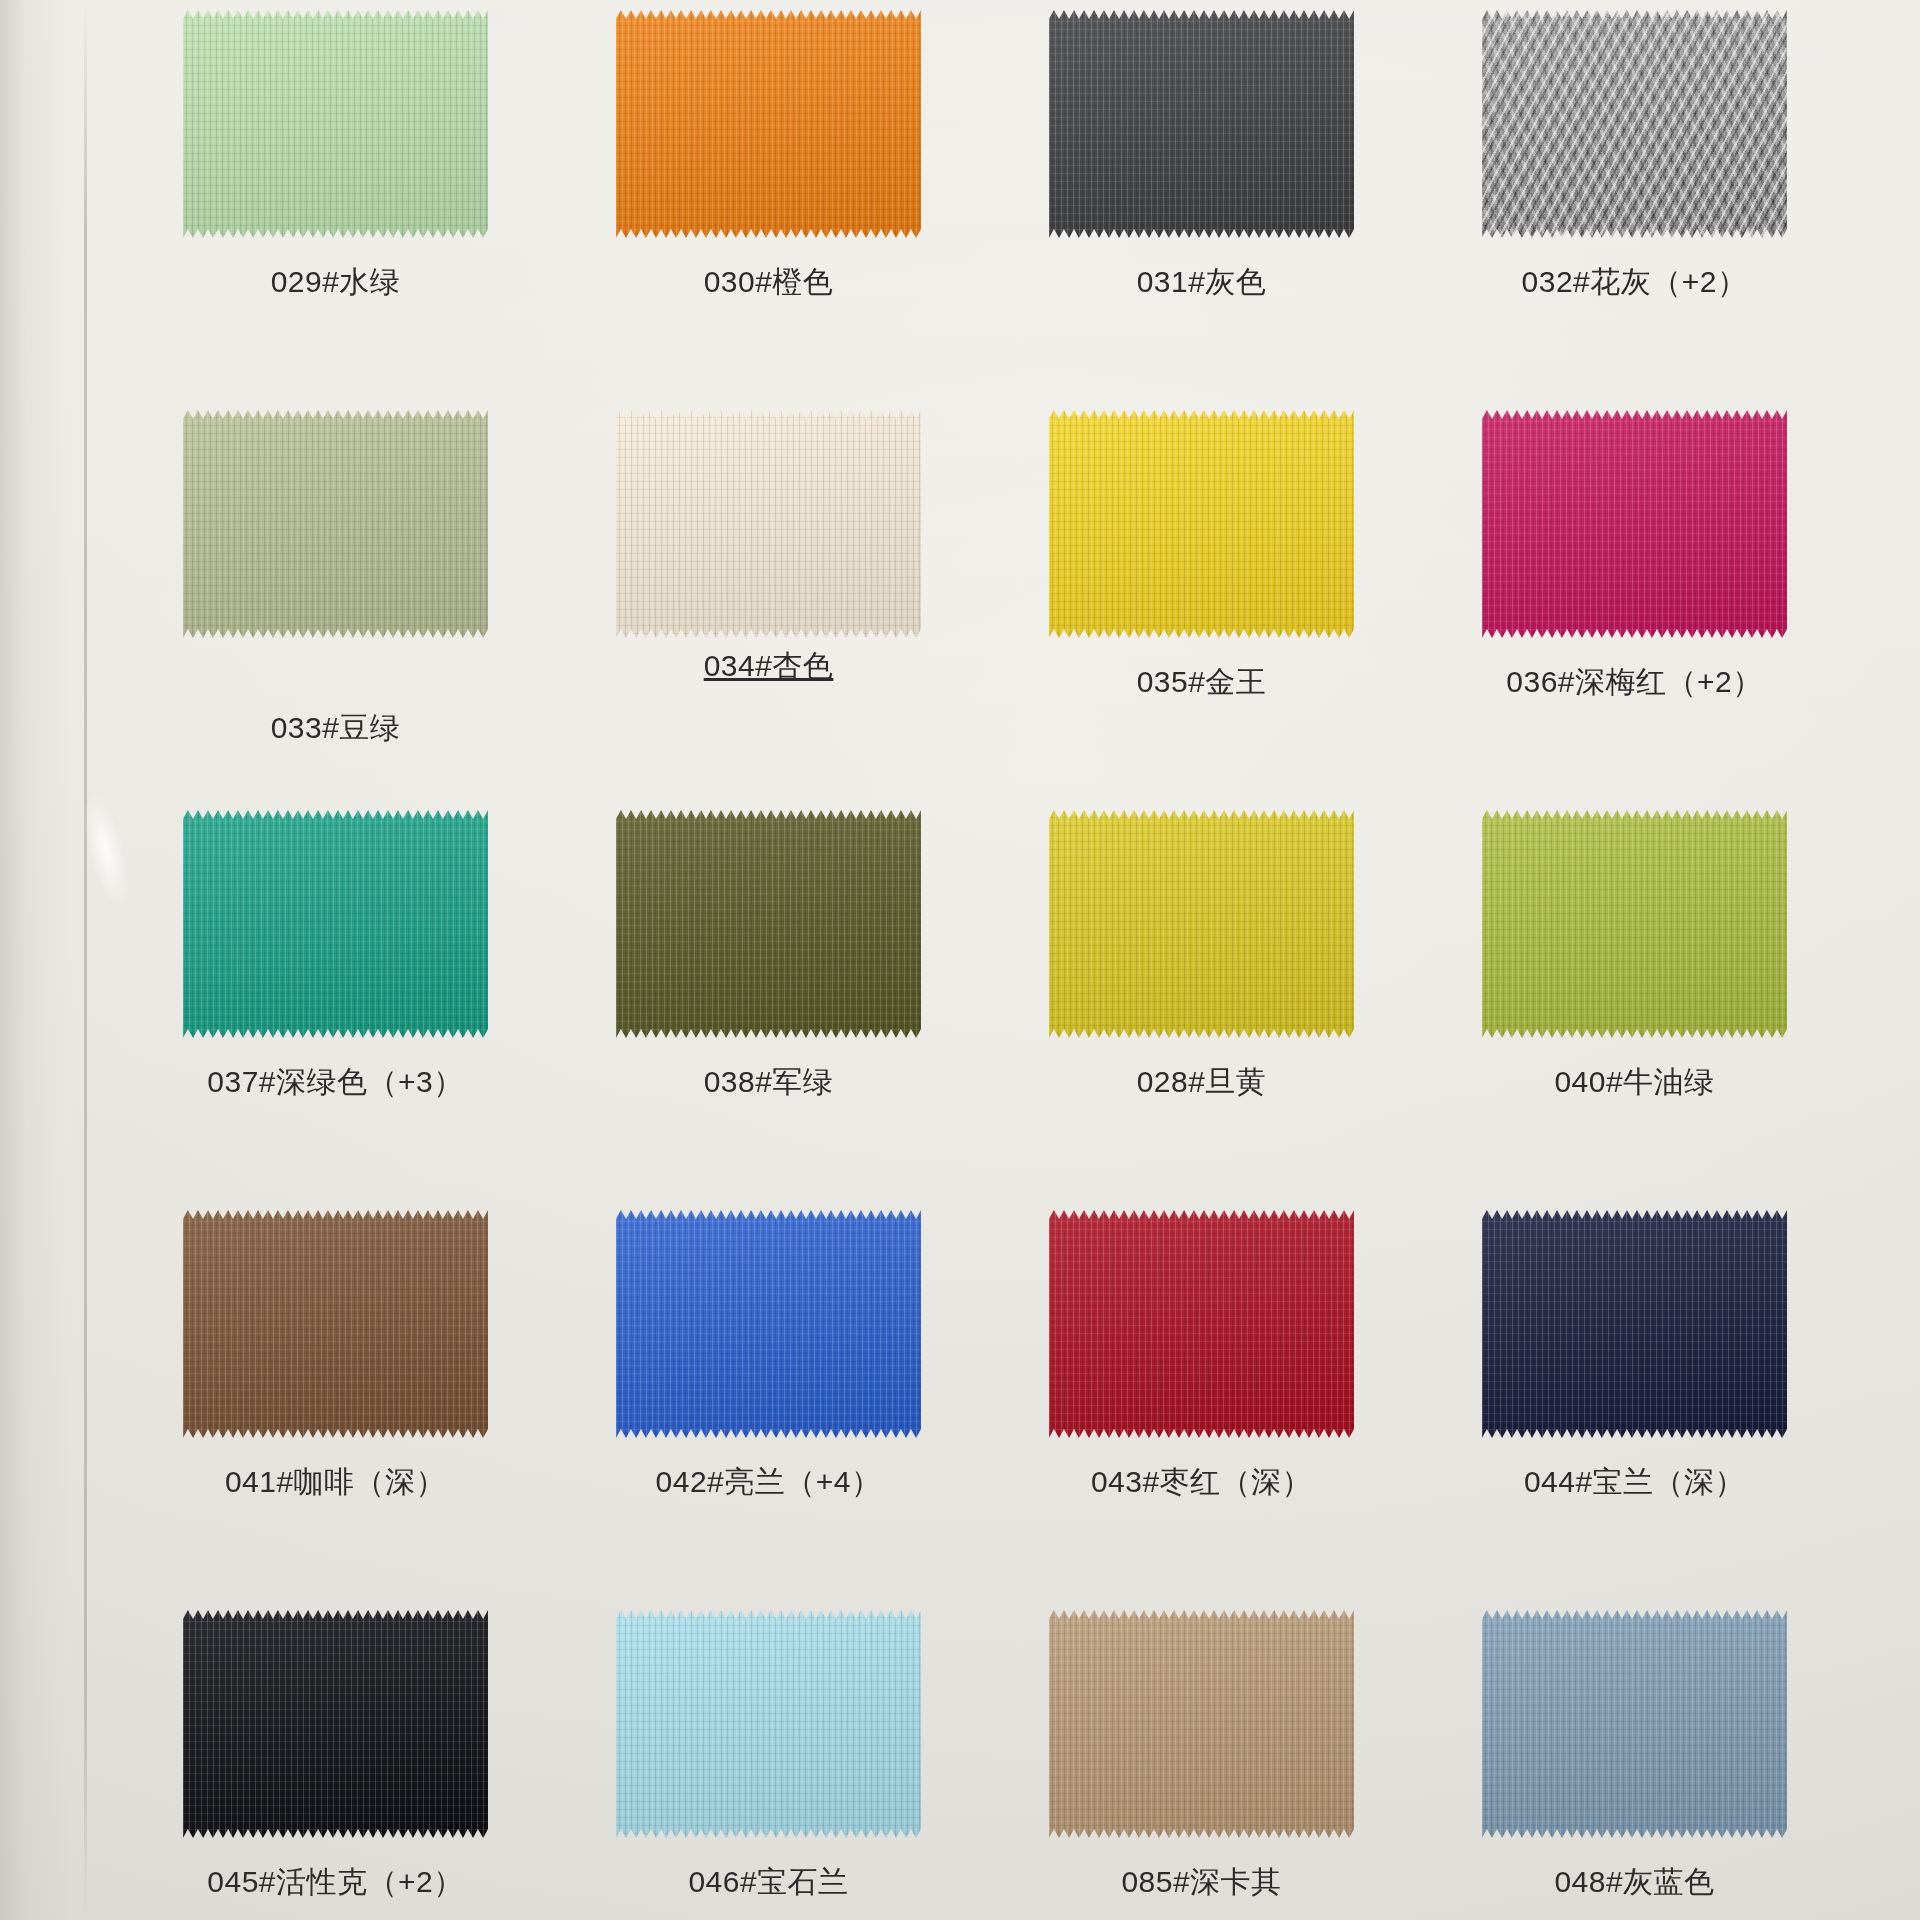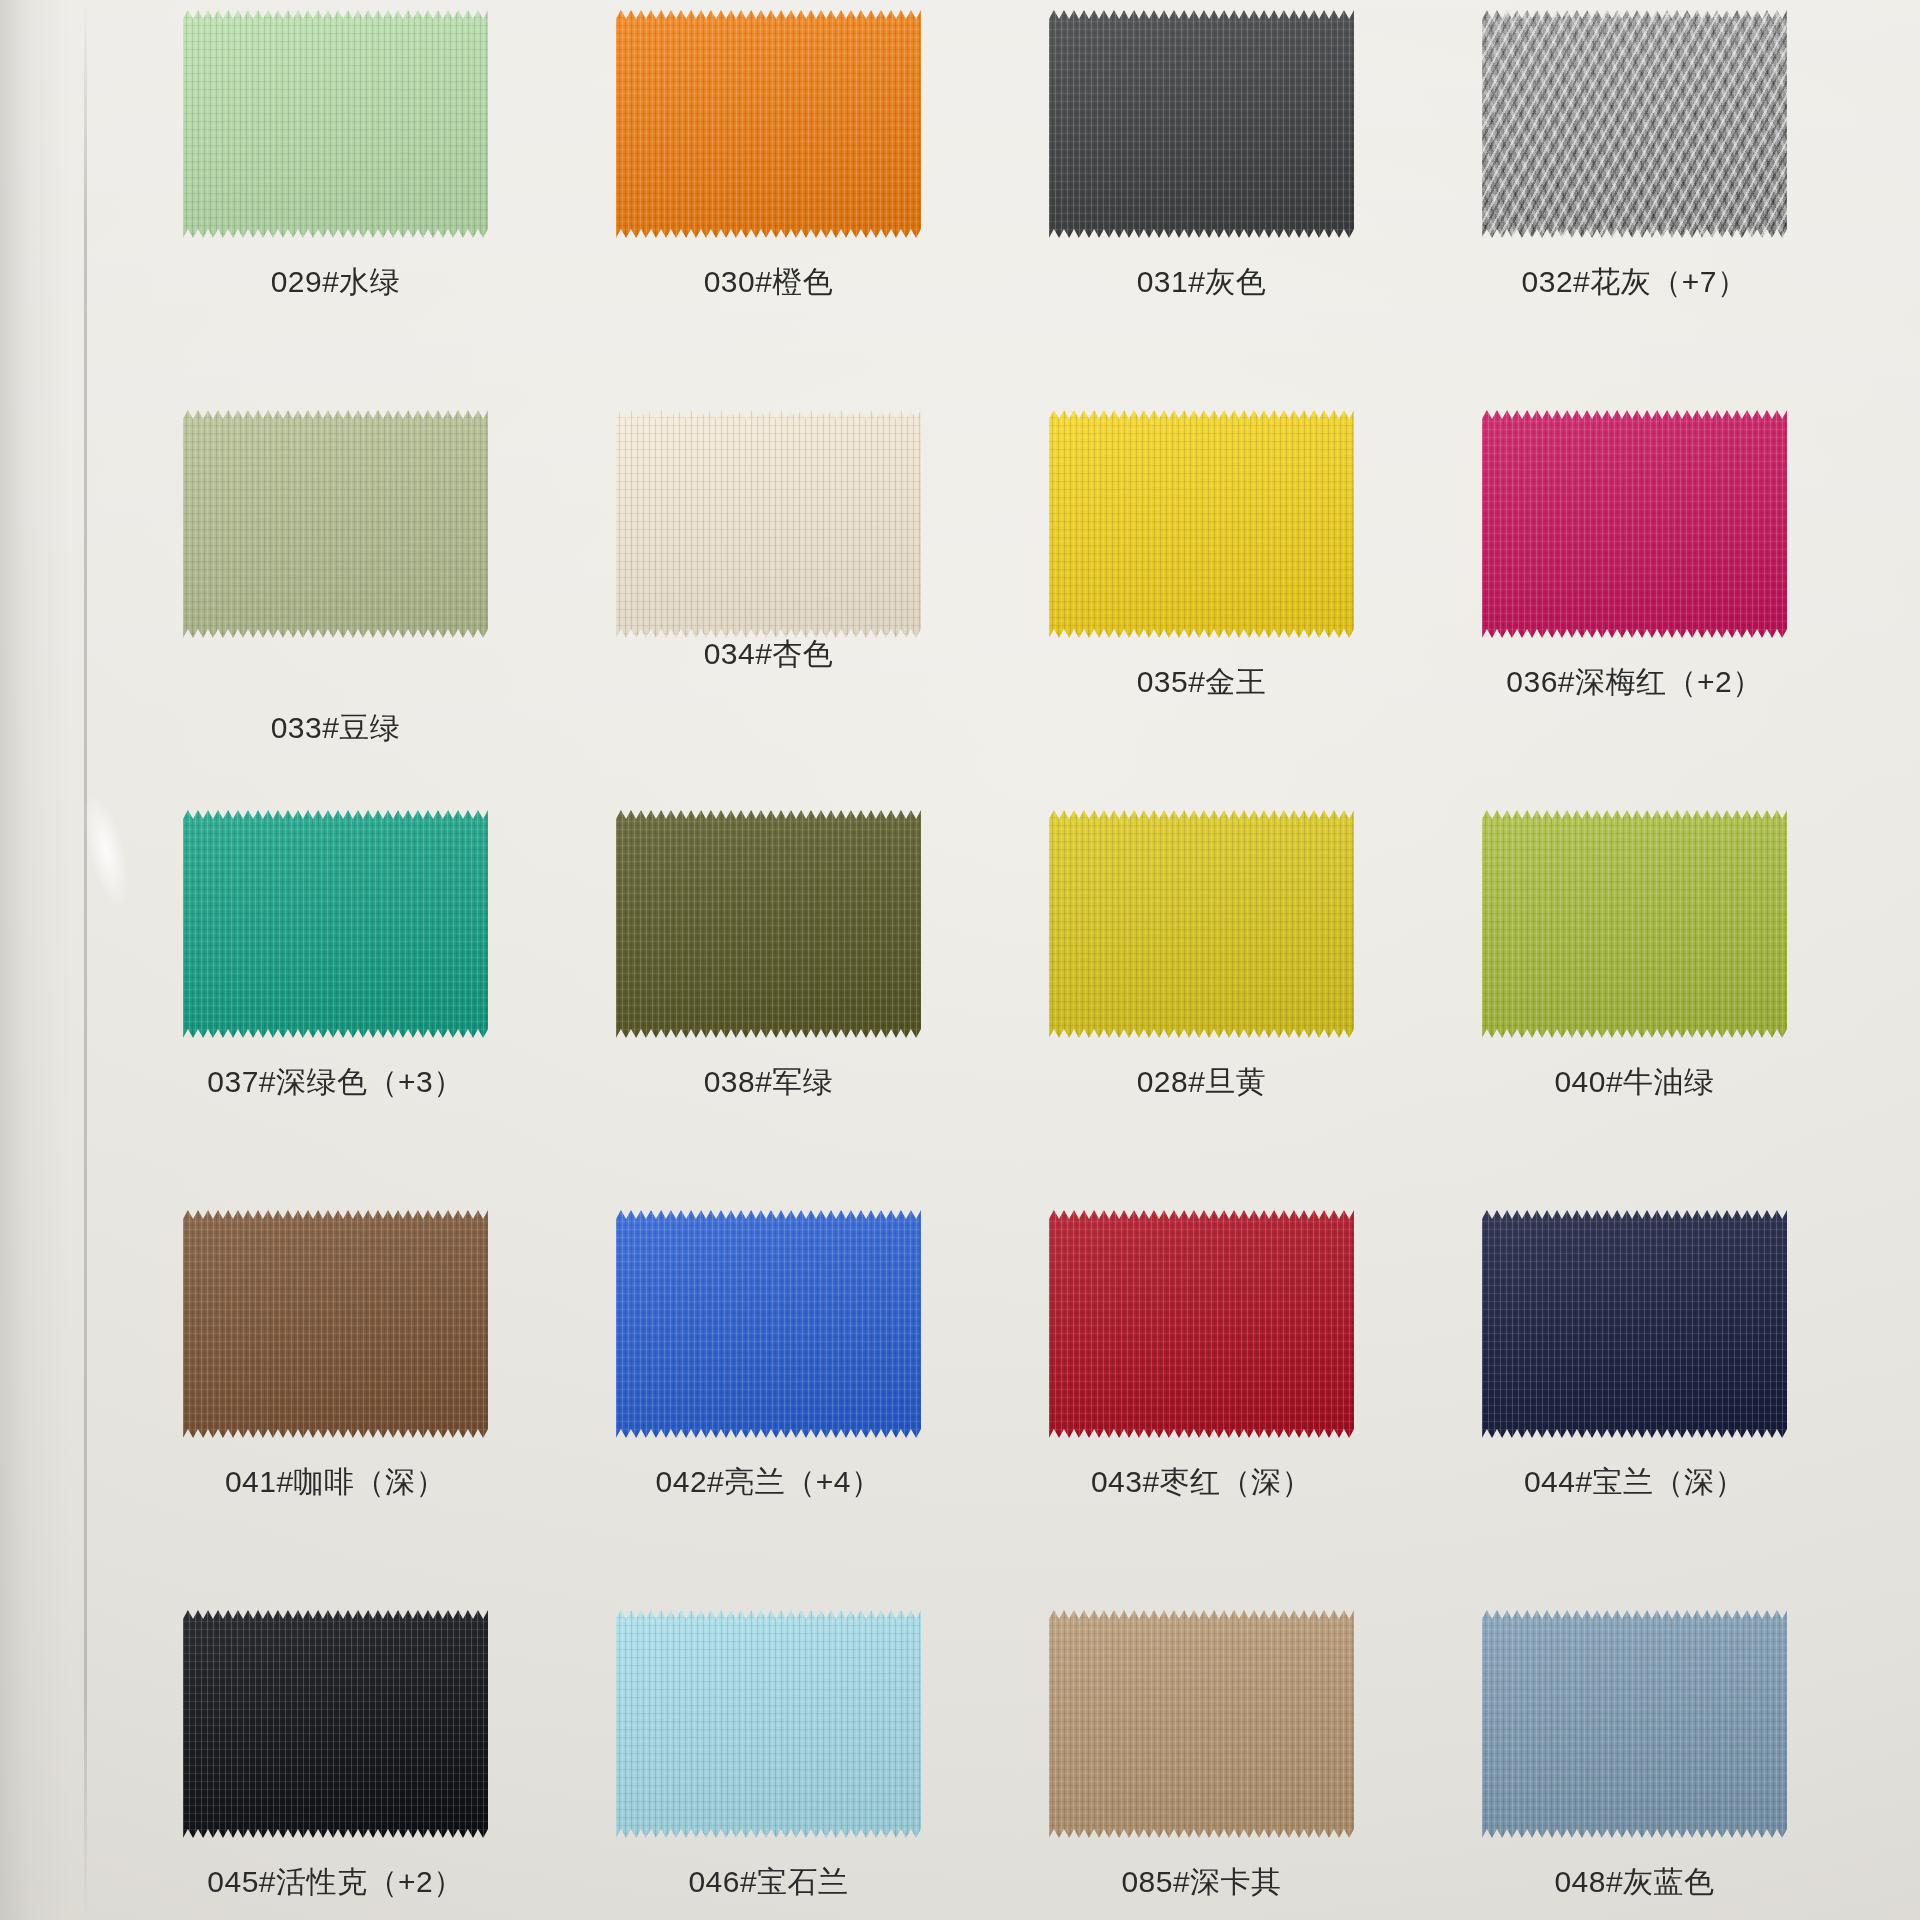"032#花灰（+7）" div.label { text: +7 -> +2 }
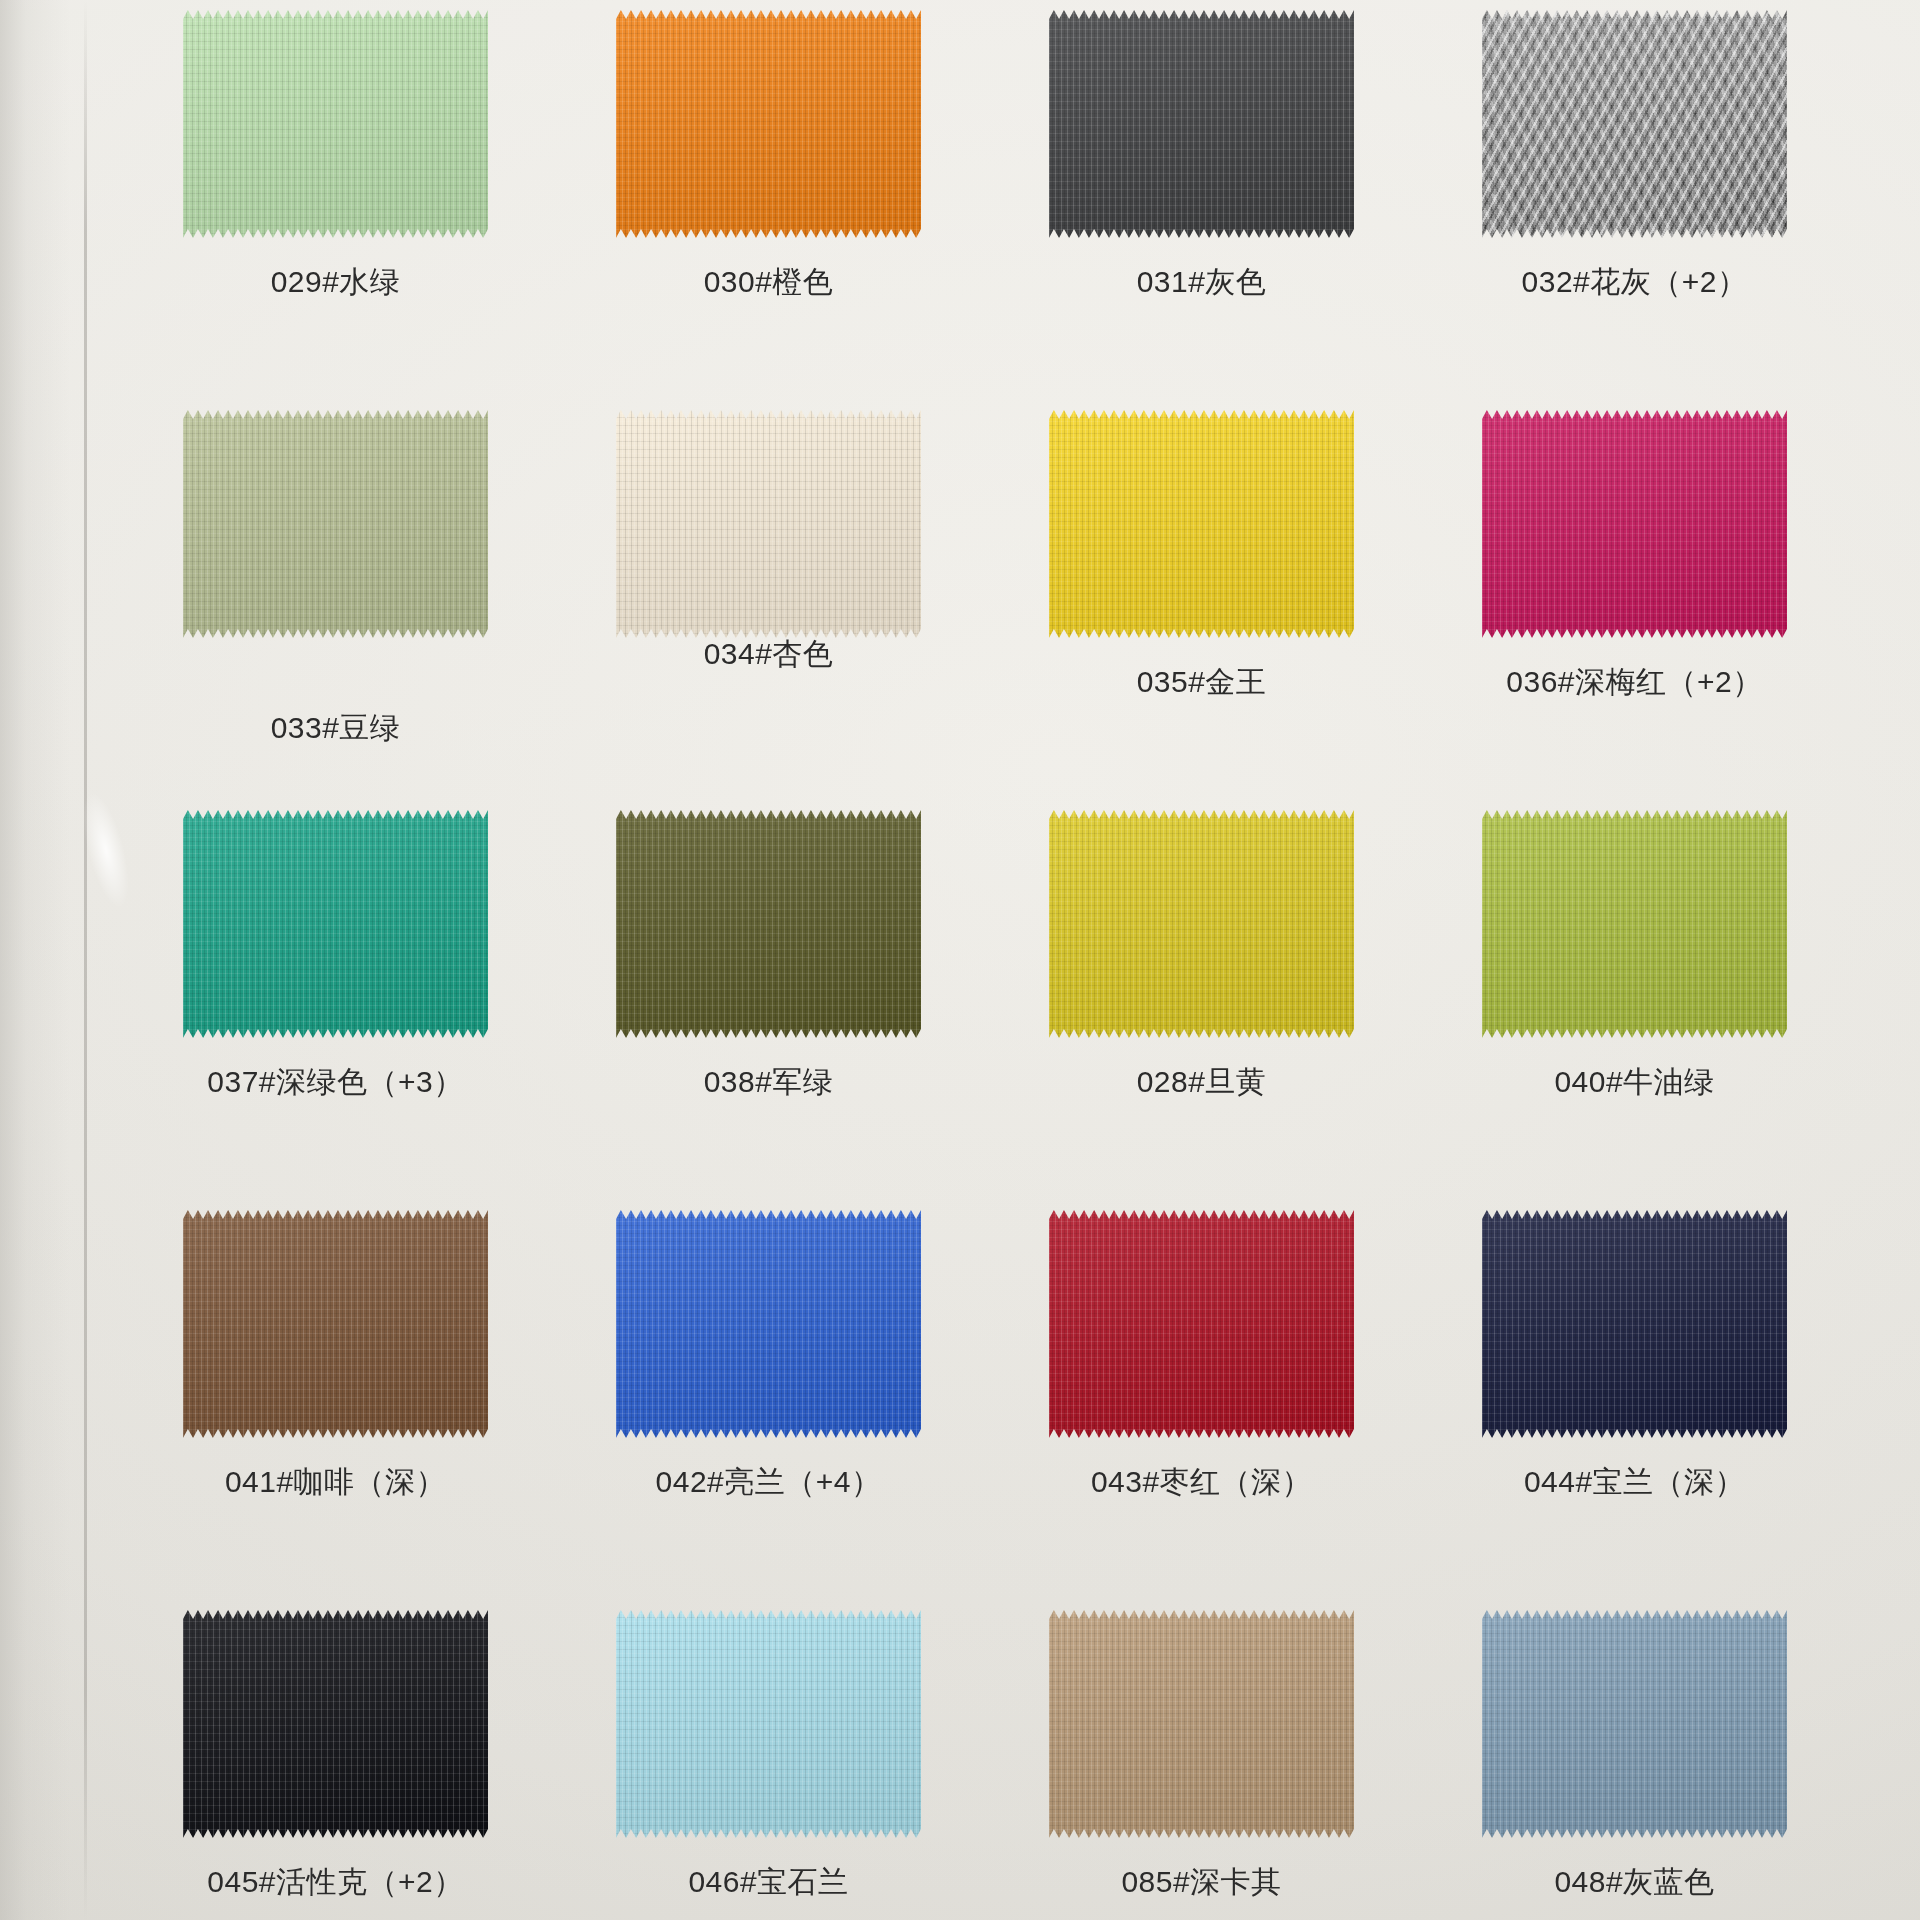"034#杏色" .cell.lbl-high .label { text-decoration: none -> underline; top: 224px -> 236px }
